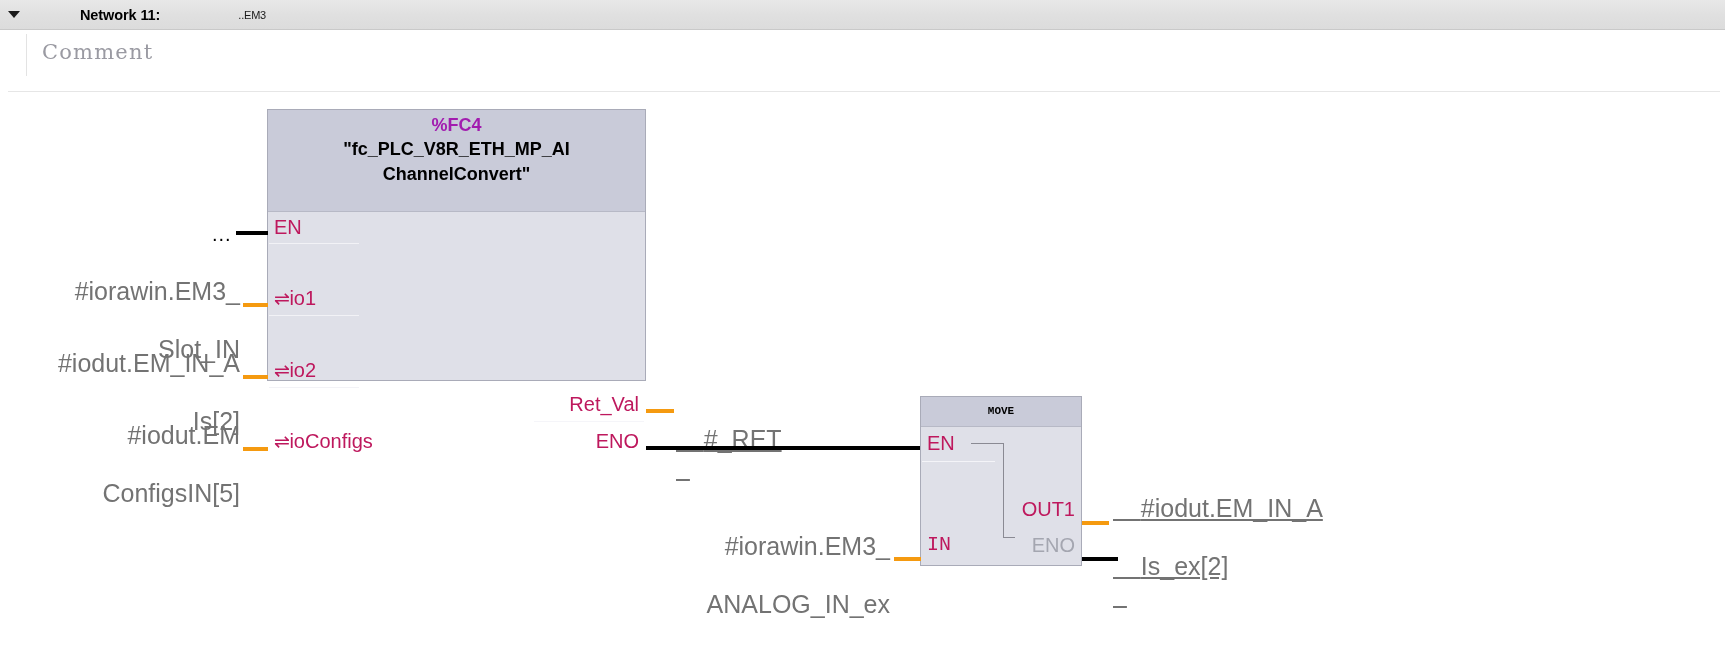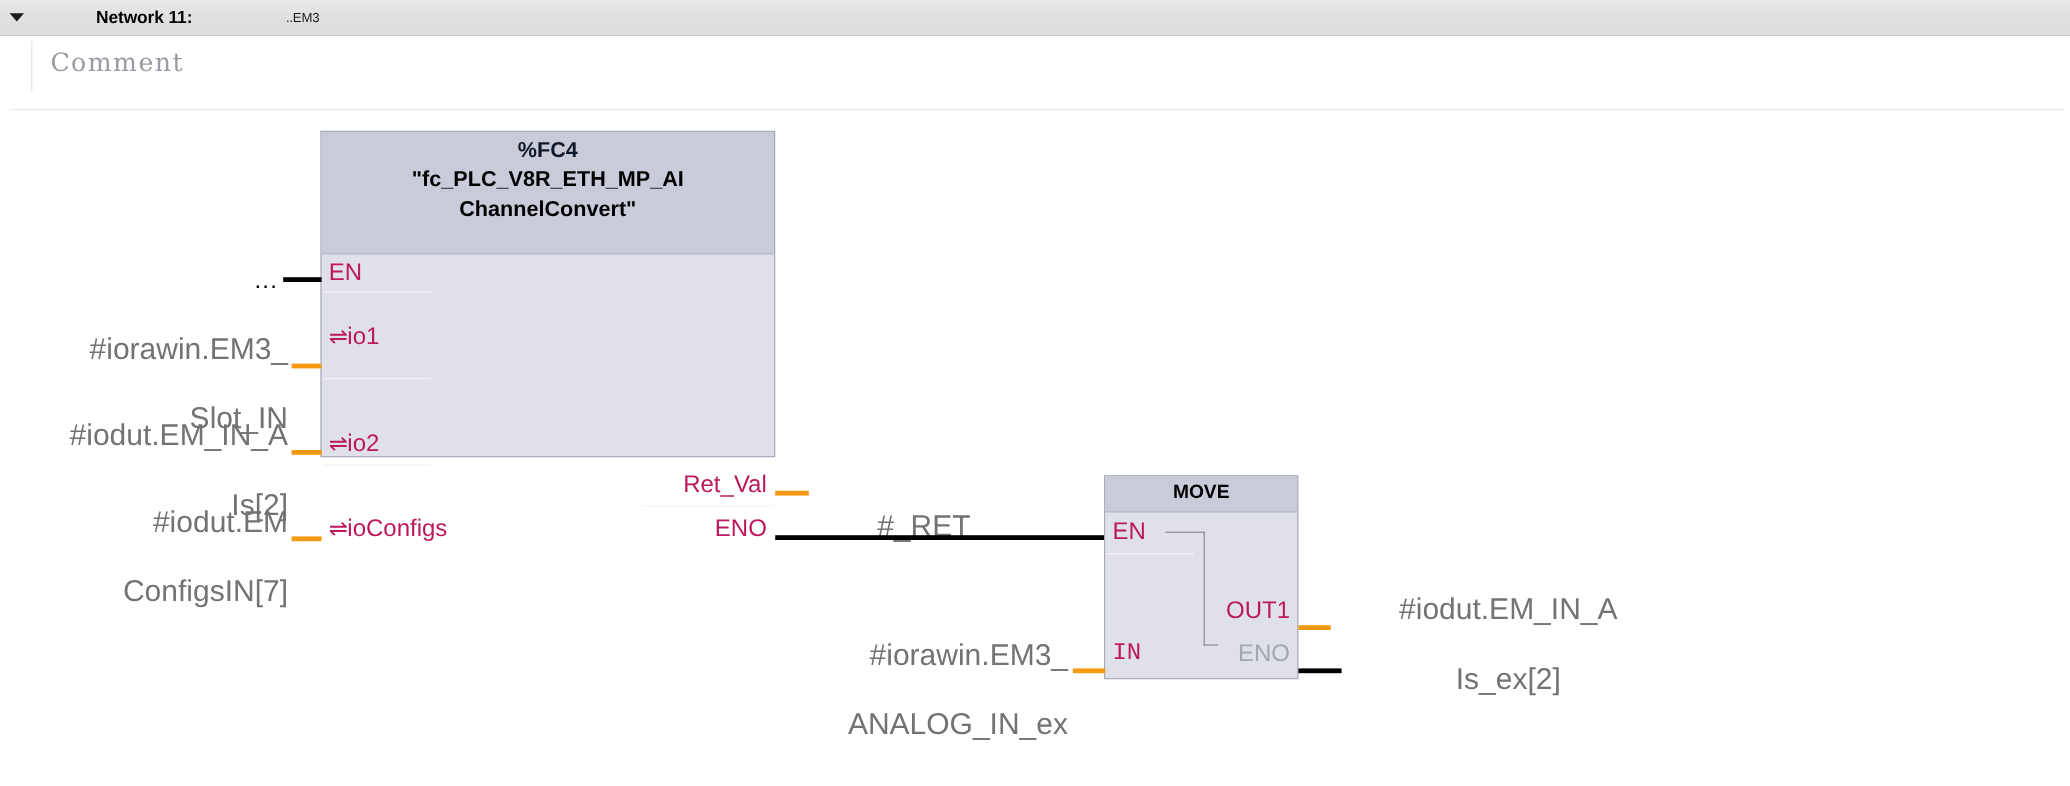"%FC4" .fb-ref { color: #0f172a -> #a21caf }
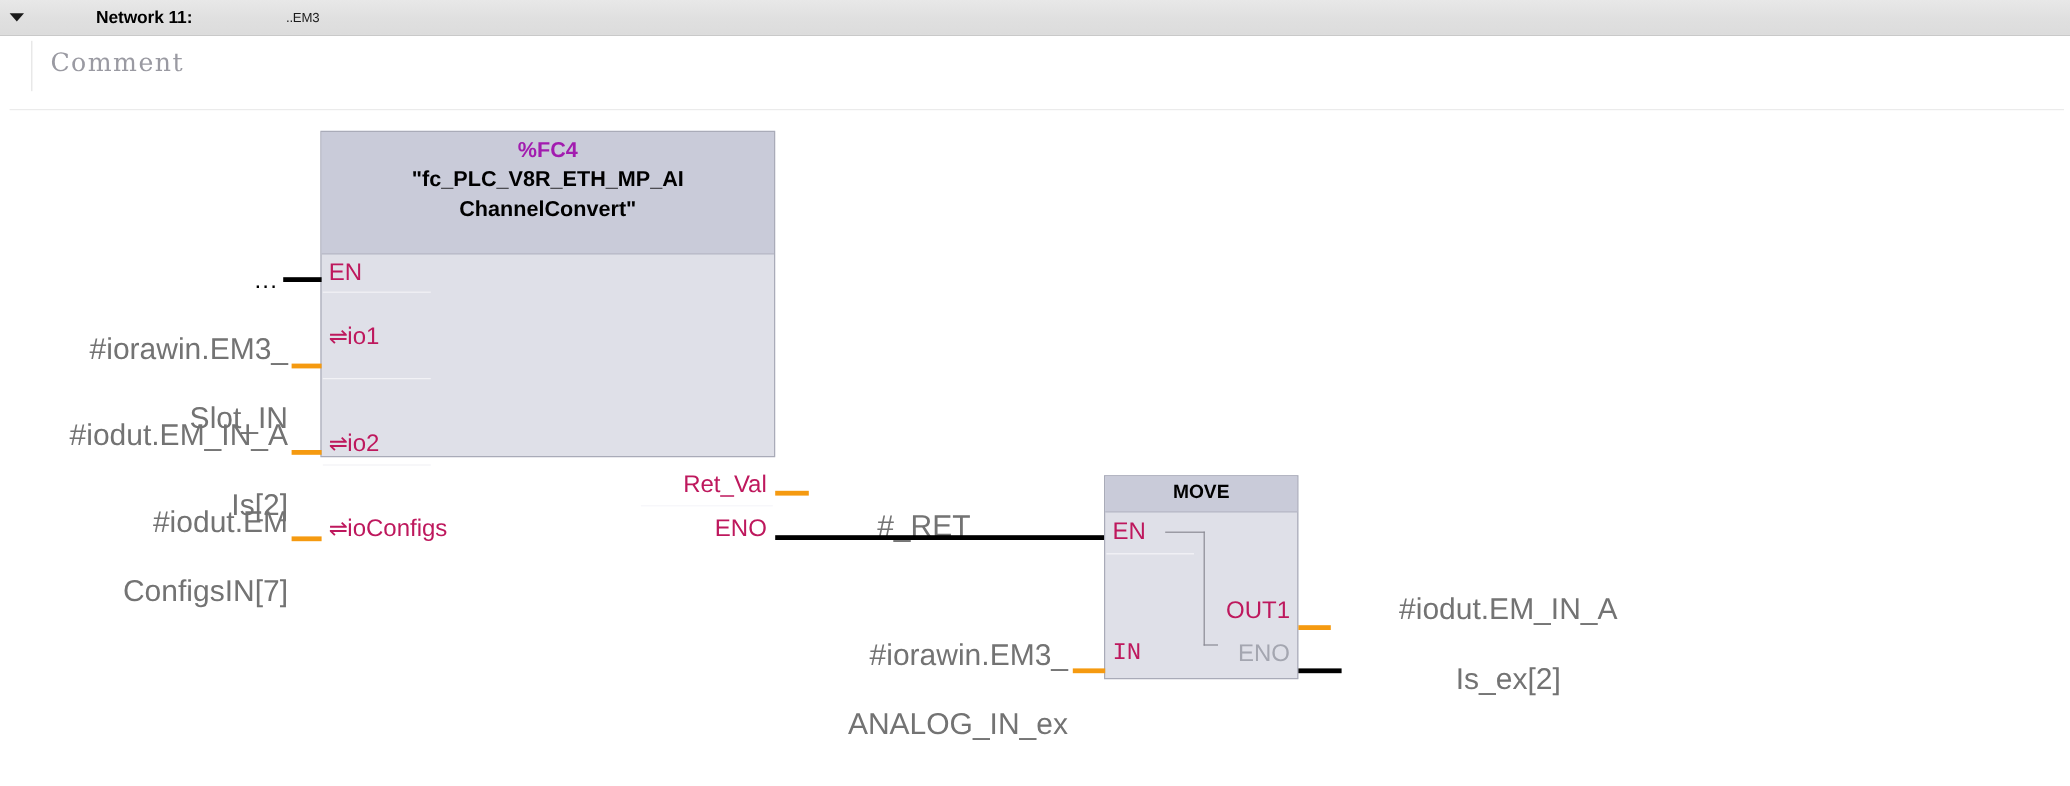"⇌io1" div.pin { top: 160px -> 177px }
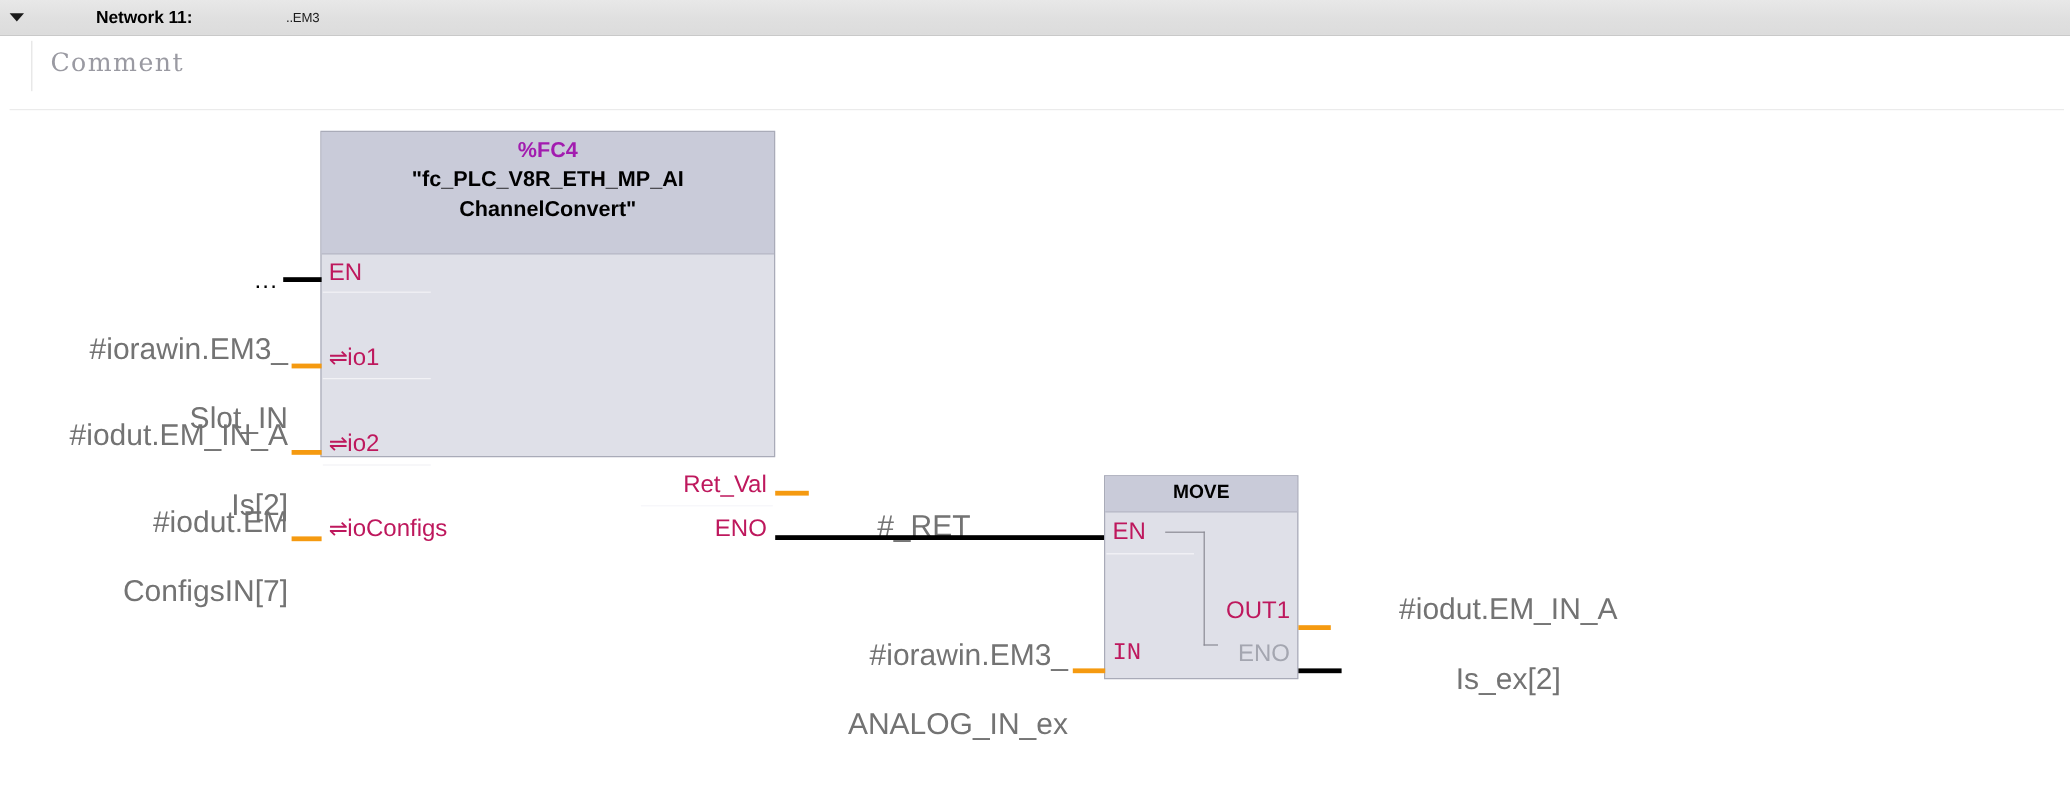"MOVE" .fb-move-title { font-family: none -> Liberation Mono, monospace; font-size: 16px -> 11px }
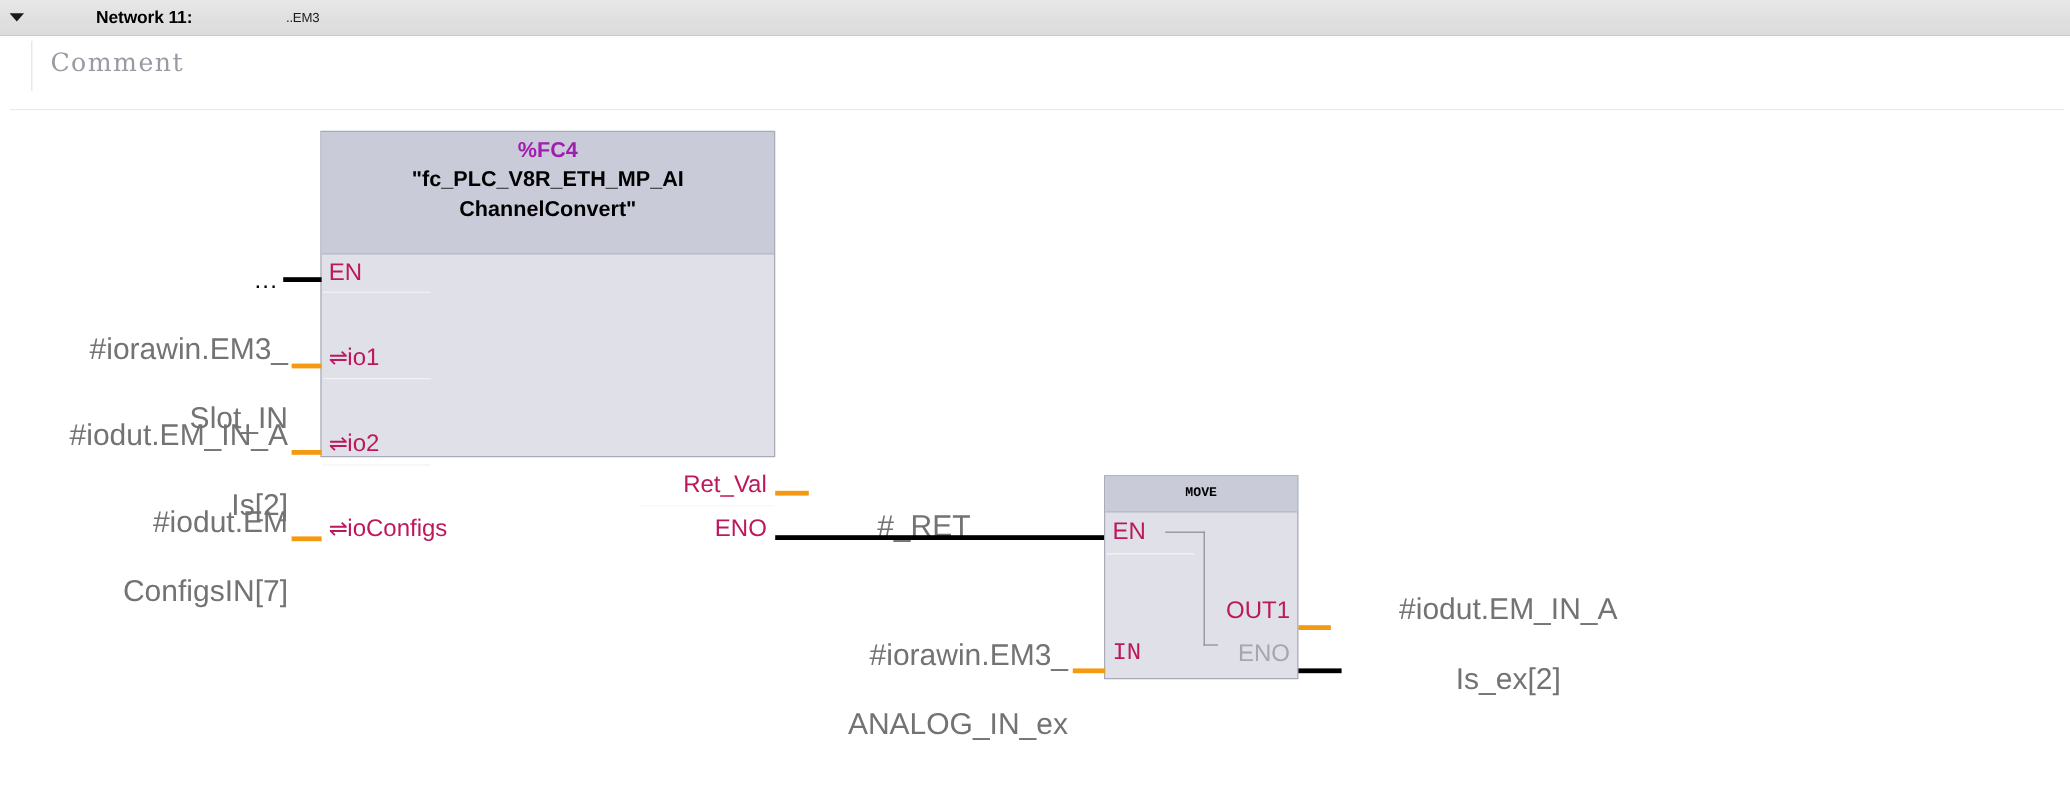"#_RET" .operand.lalign { text-align: center -> left; text-decoration: none -> underline }
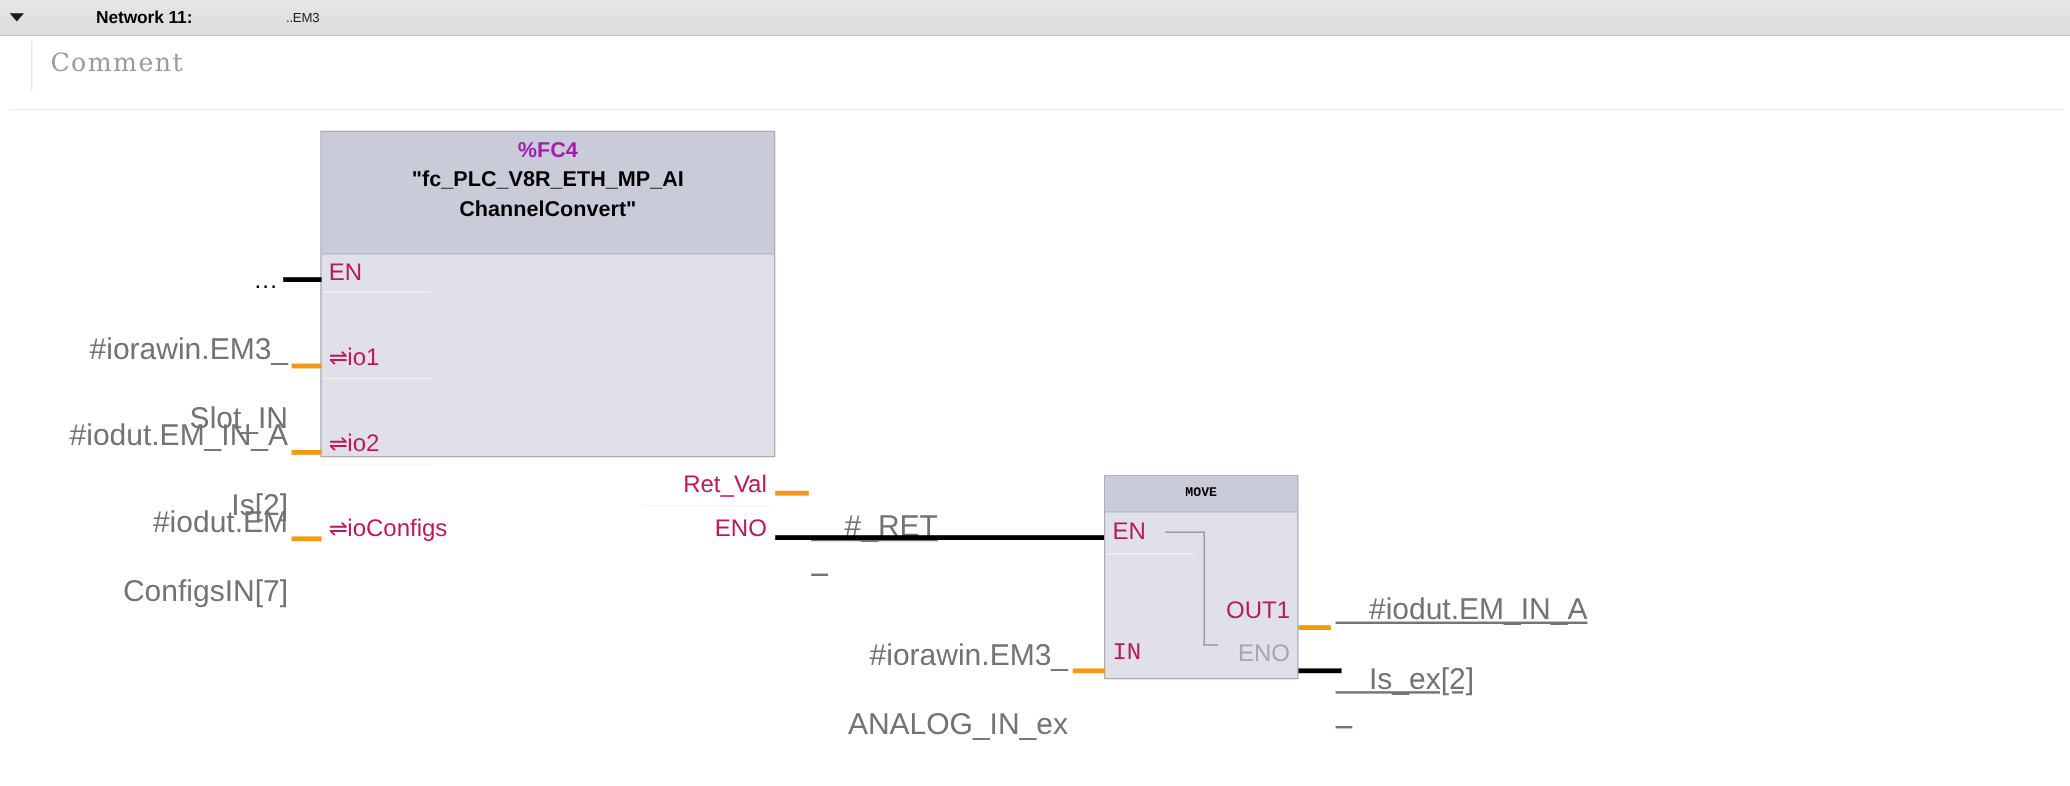"ConfigsIN[7]" span { text: 7 -> 5 }
